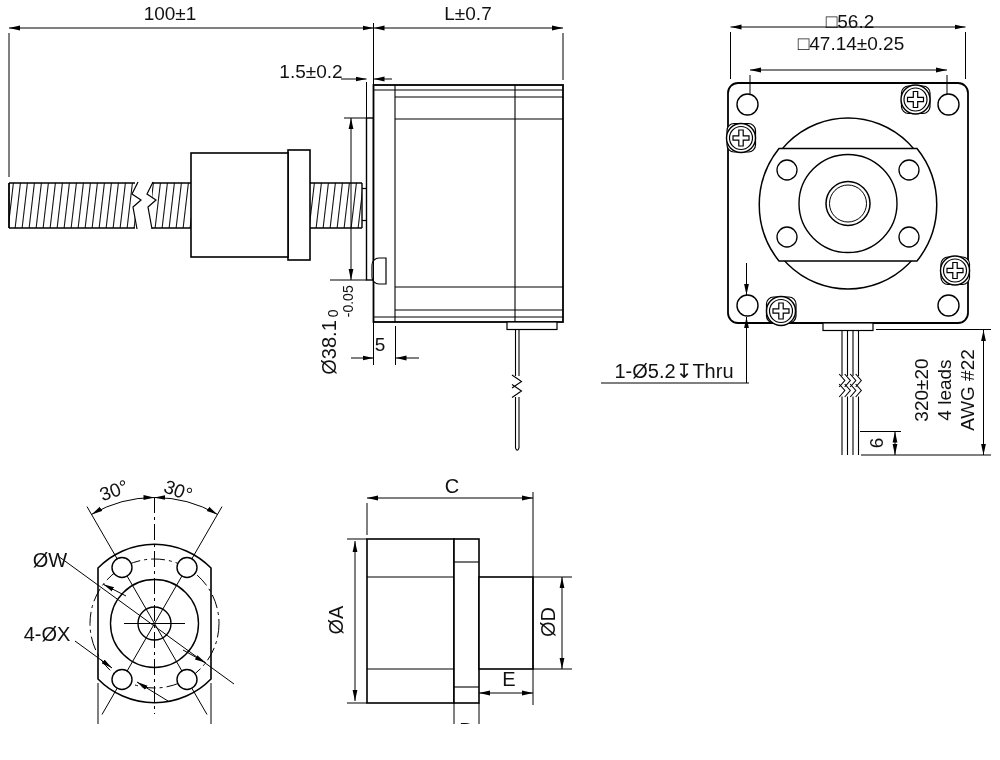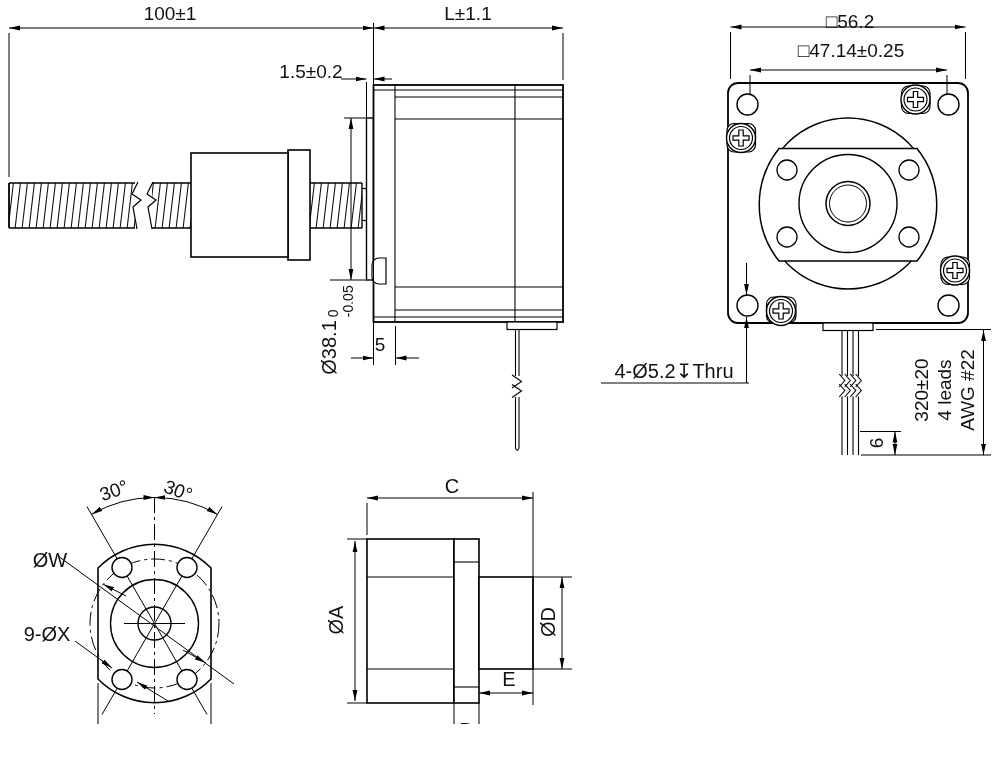"L±1.1" div.lbl { text: 1.1 -> 0.7 }
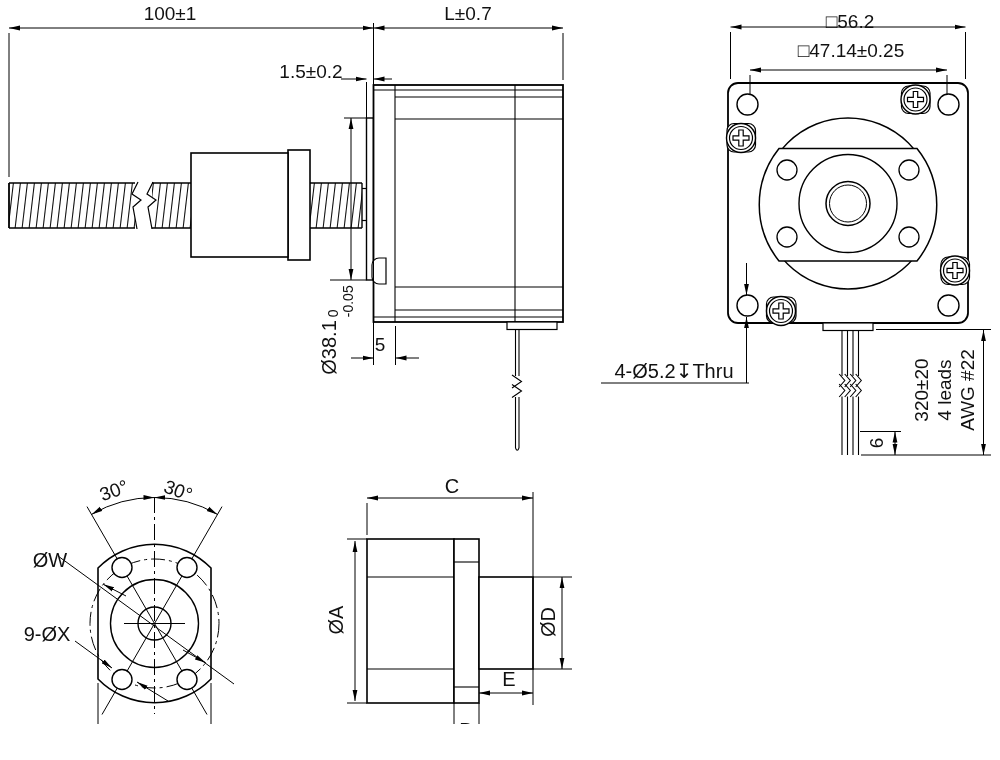"□47.14±0.25" div.lbl { top: 51px -> 44px }
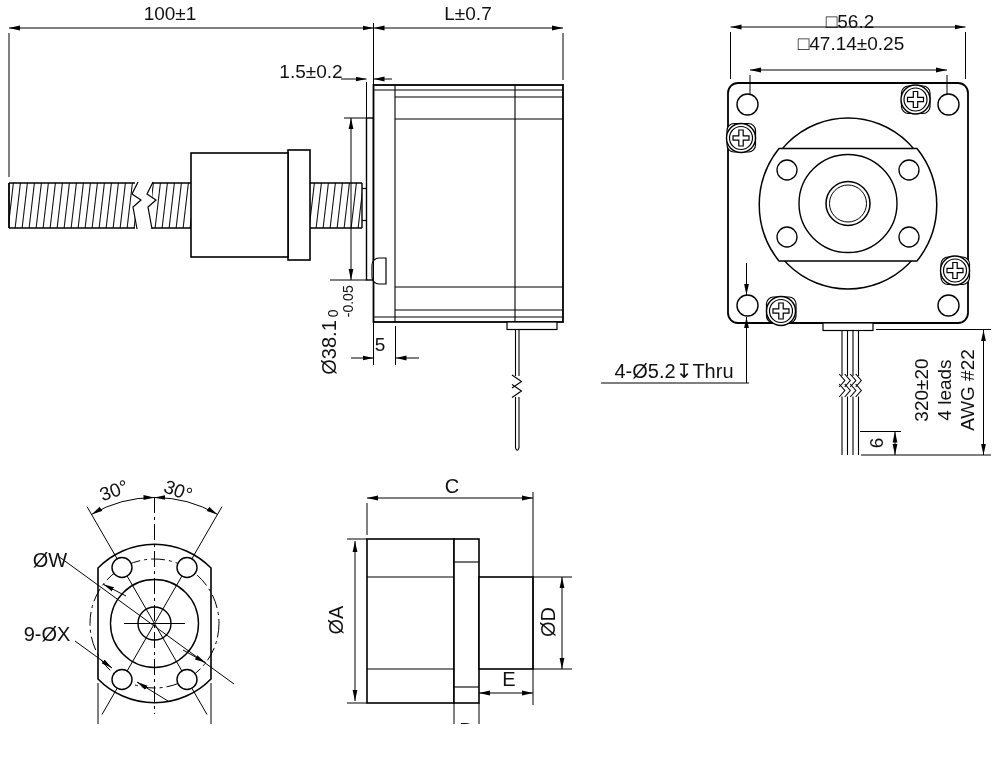"4-Ø5.2↧Thru" div.lbl { text: 4-Ø5.2 -> 1-Ø5.2 }
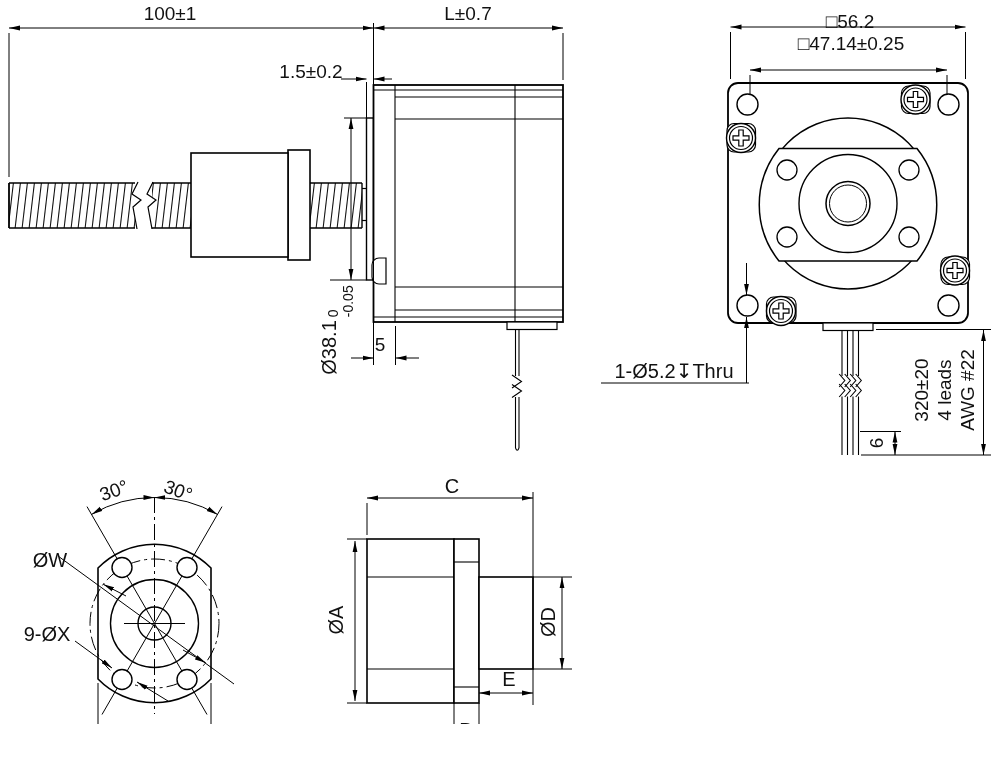"9-ØX" div.lbl { text: 9-ØX -> 4-ØX }
